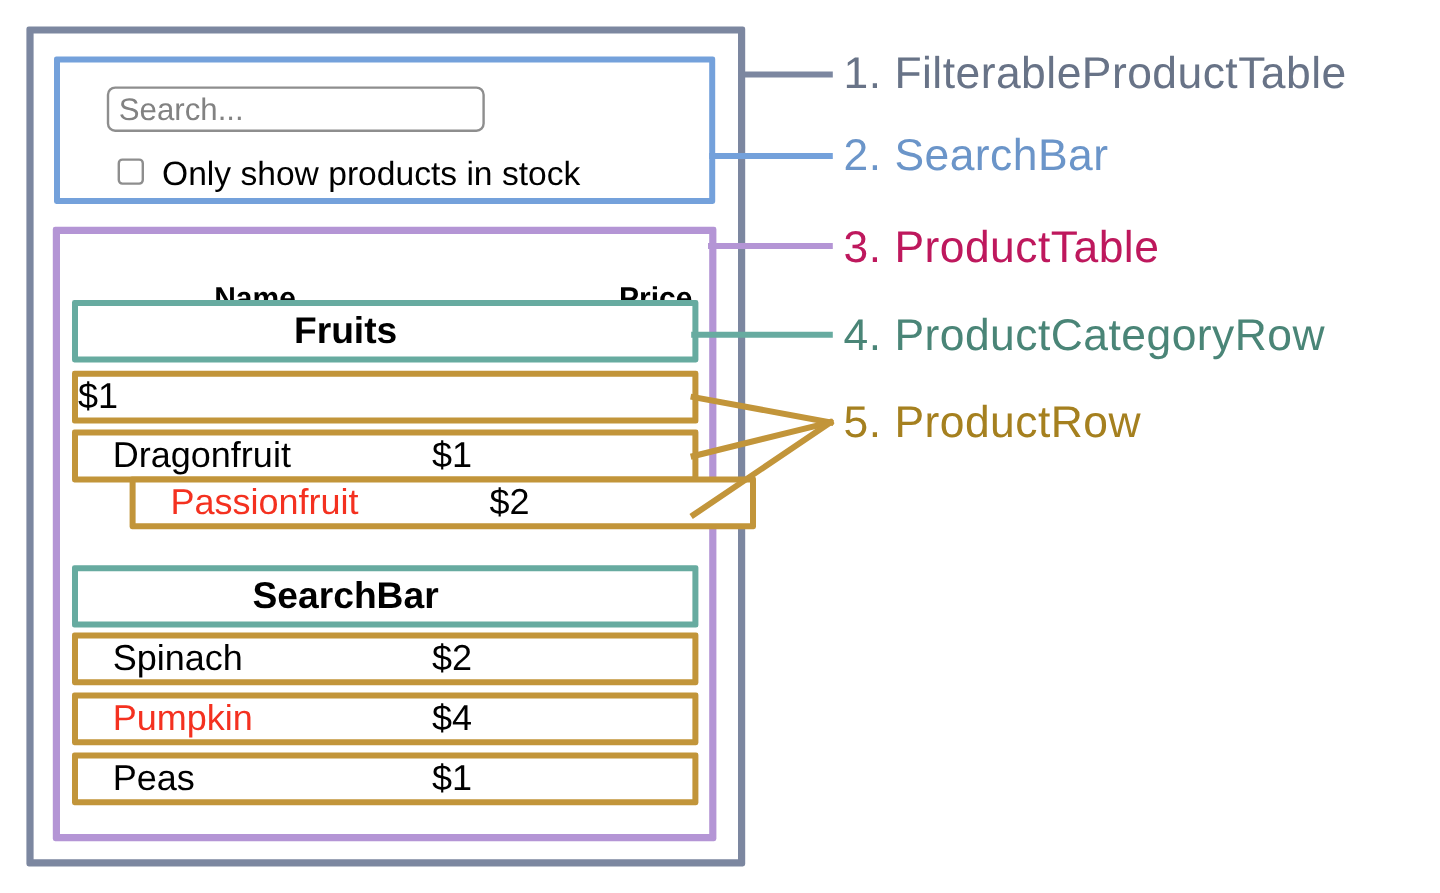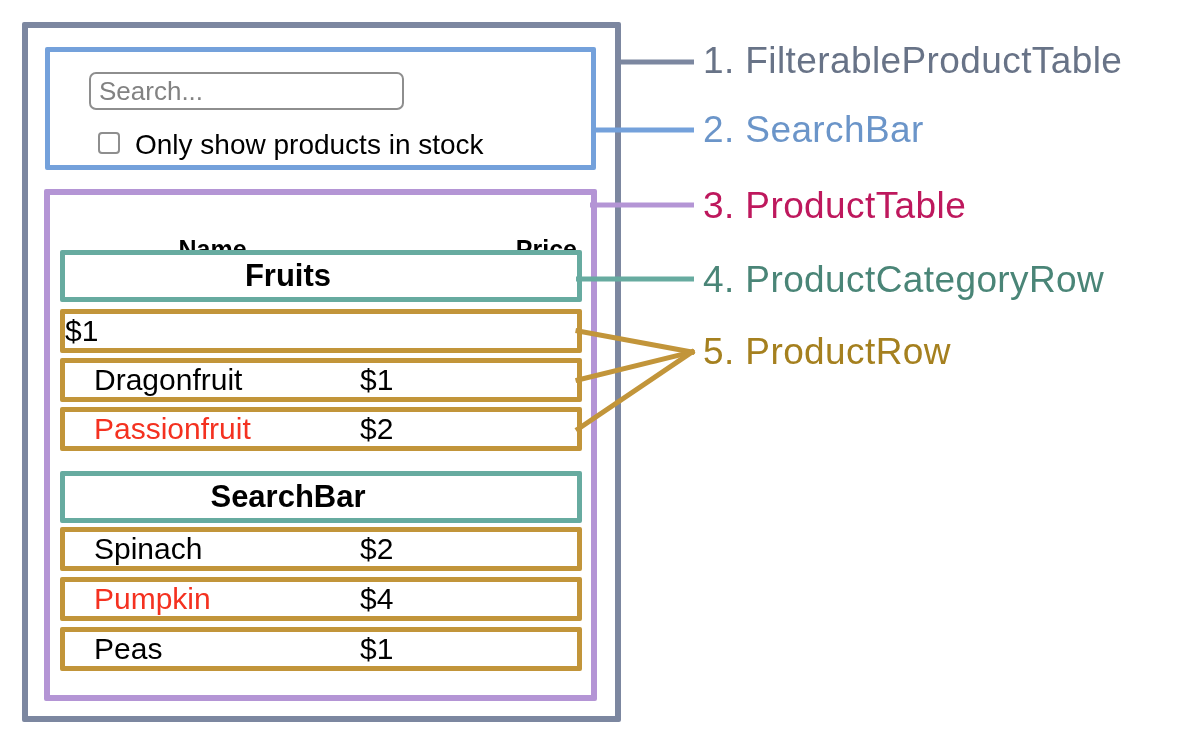"Passionfruit" .r-passionfruit { margin-left: none -> 48px; top: 407px -> 397px }
